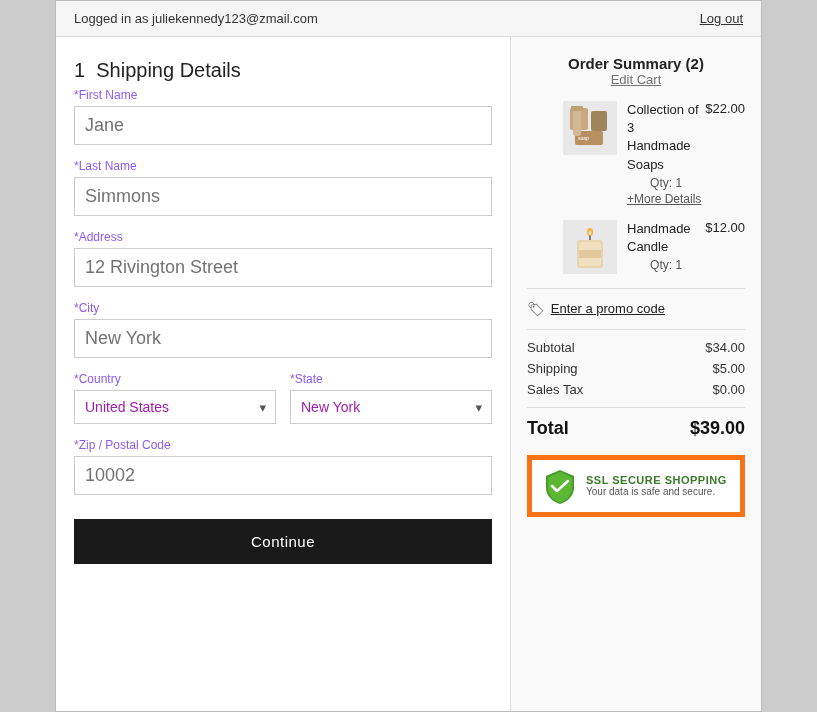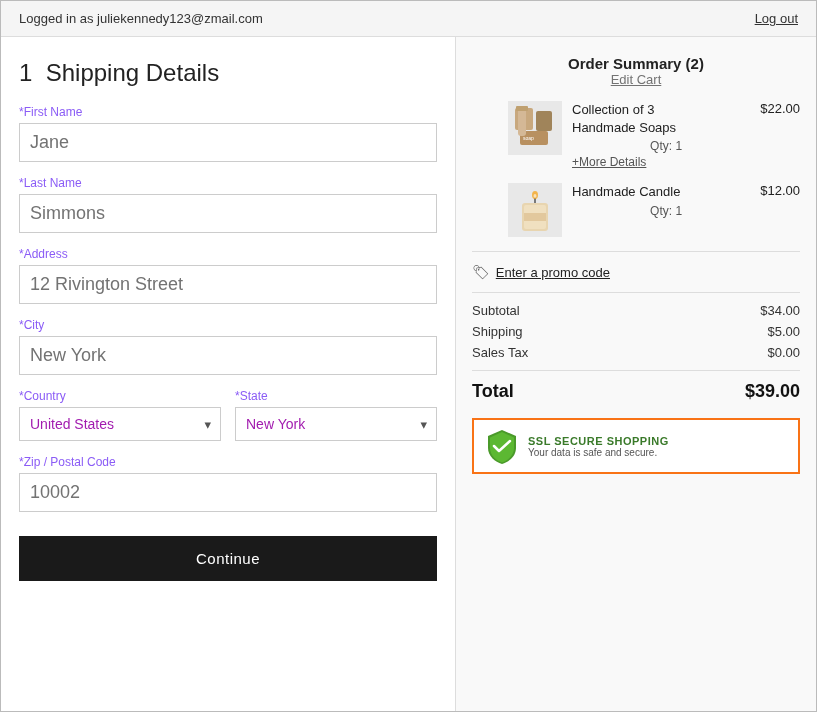"Logged in as juliekennedy123@zmail.com" .page-container { width: 817px -> 707px }
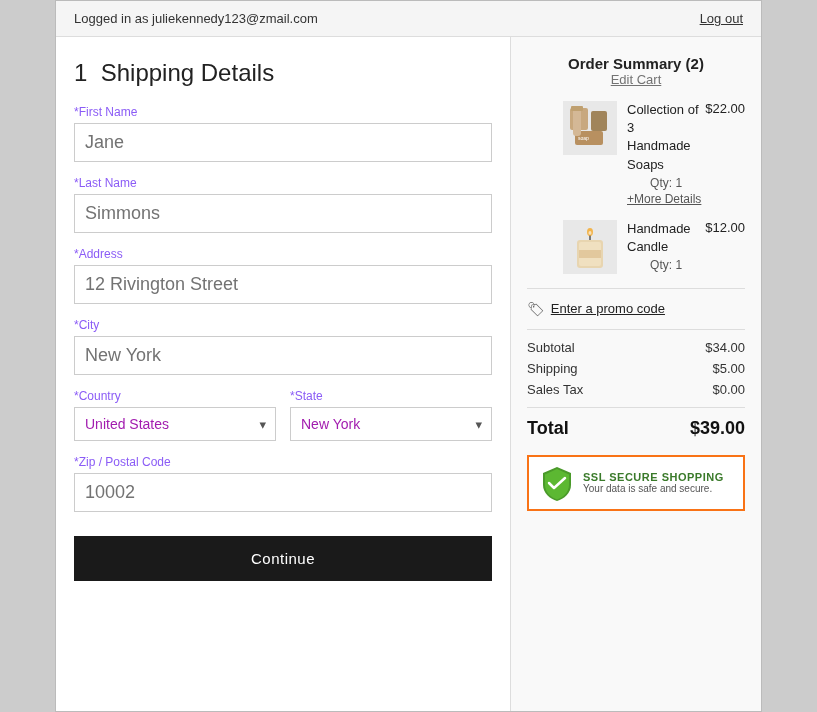"1 Shipping Details" .section-title { font-size: 24px -> 20px; margin-bottom: 18px -> 6px }
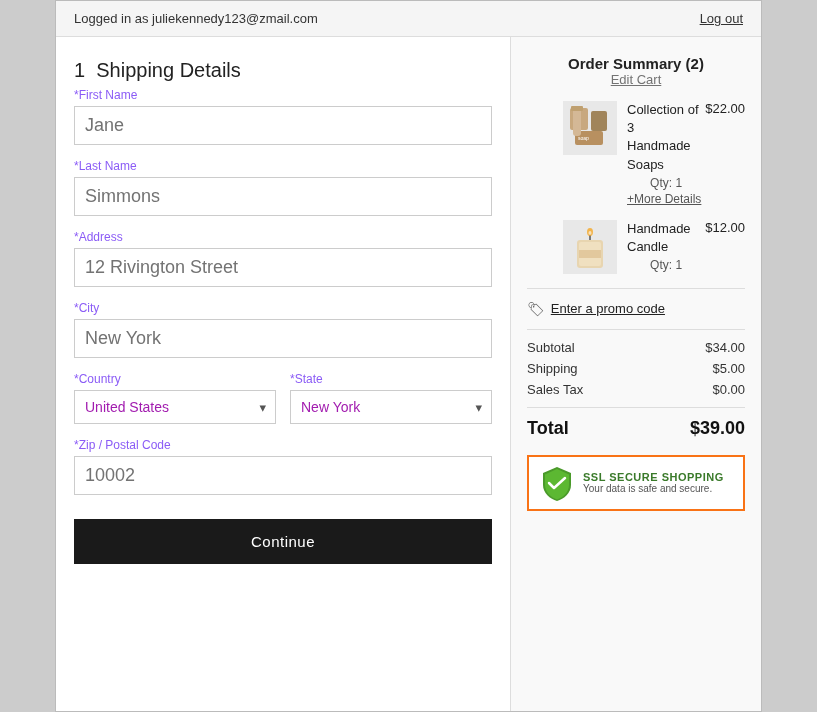"SSL SECURE SHOPPING" .ssl-badge { border: 2px solid #f97316 -> 5px solid #f97316 }
